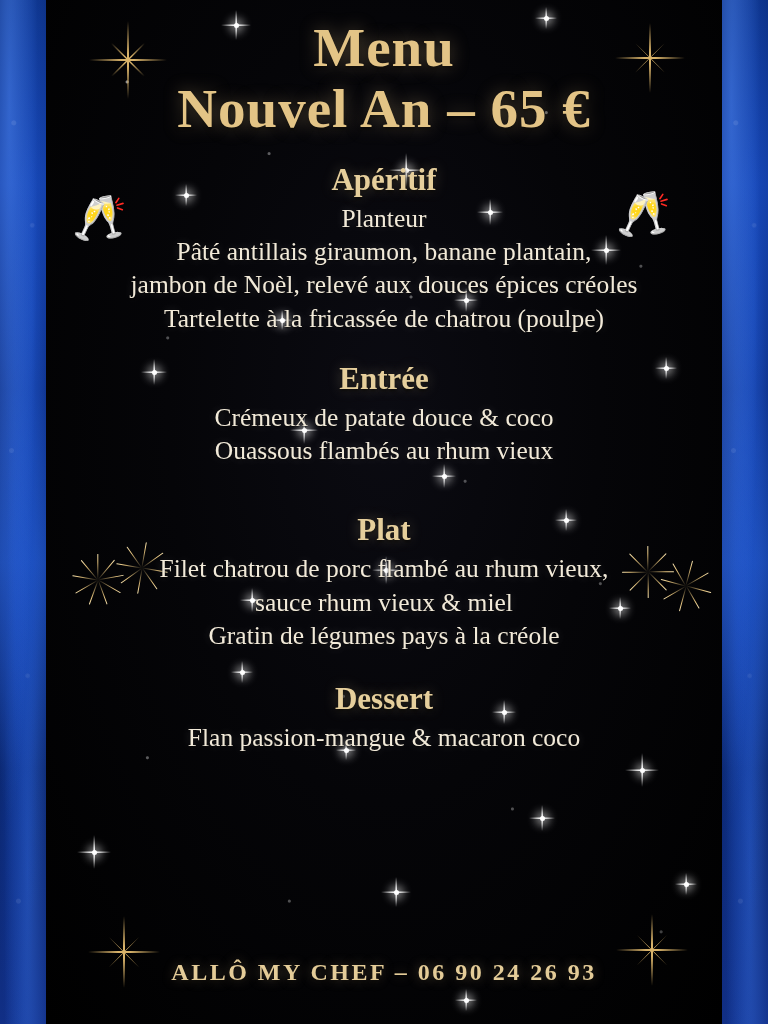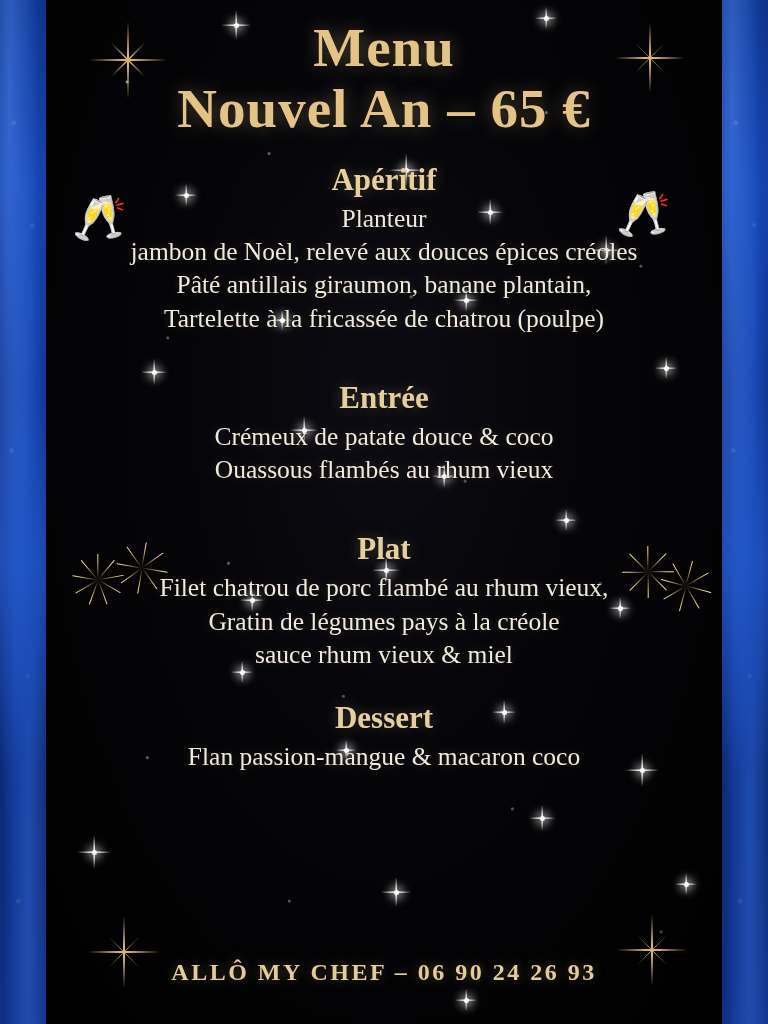"jambon de Noèl, relevé aux" p.item { order: before "Pâté antillais giraumon, banane" -> after "Pâté antillais giraumon, banane" }
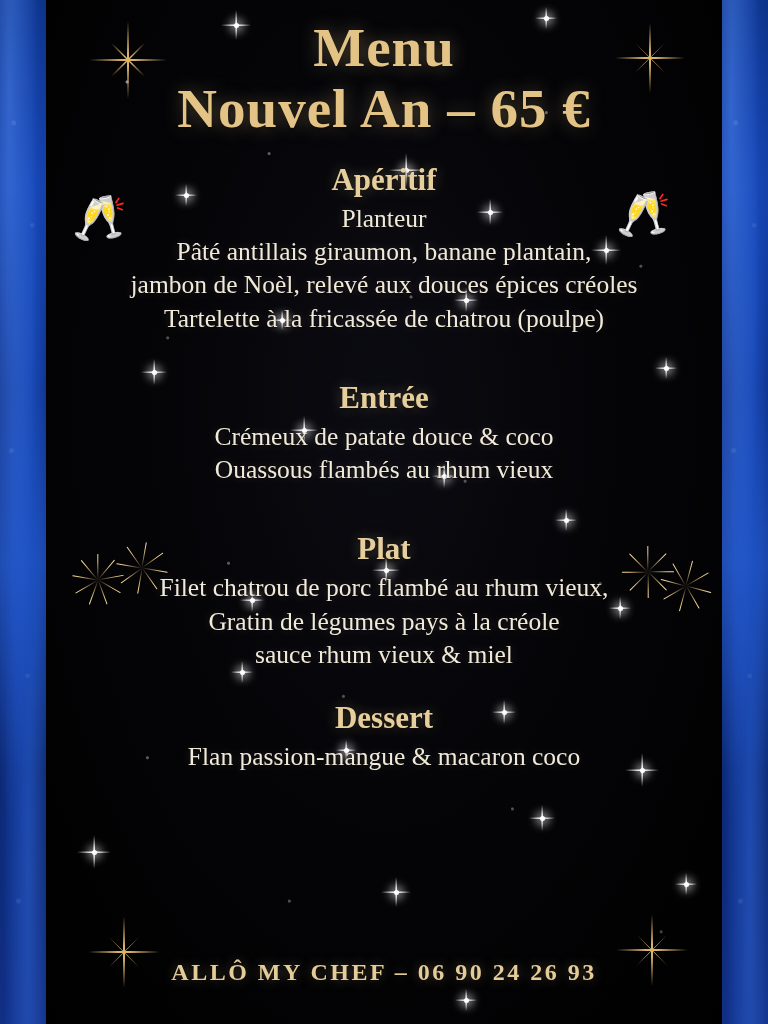"Entrée" div.section { margin-top: 44px -> 25px }
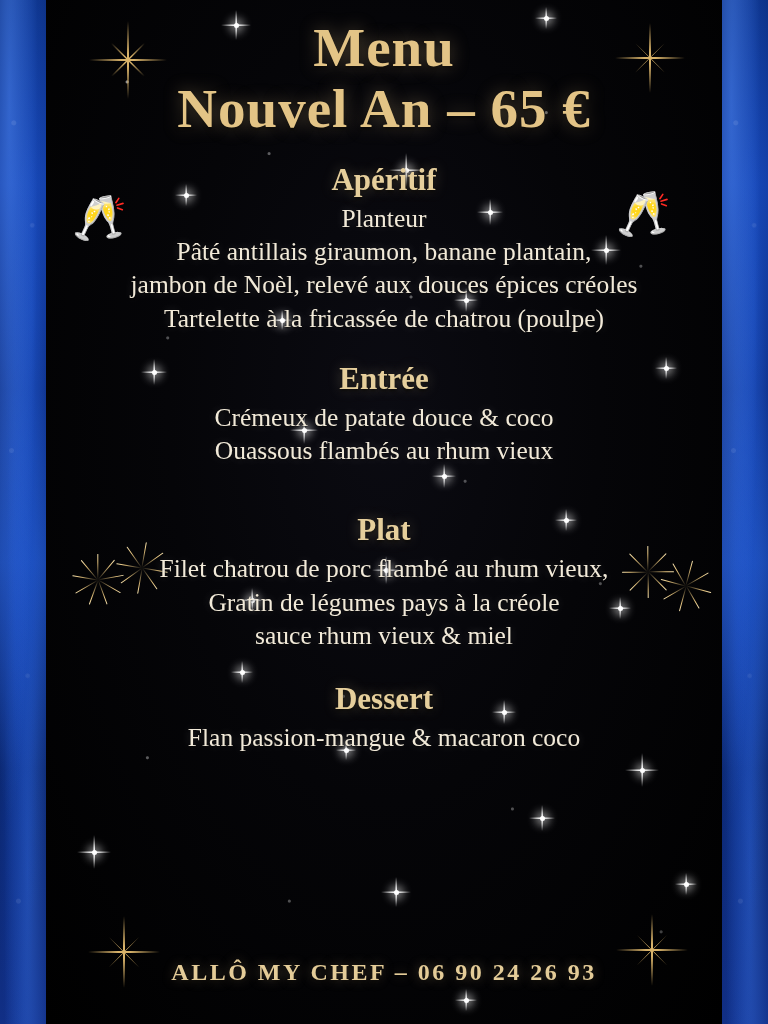"Gratin de légumes pays à" p.item { order: before "sauce rhum vieux & miel" -> after "sauce rhum vieux & miel" }
